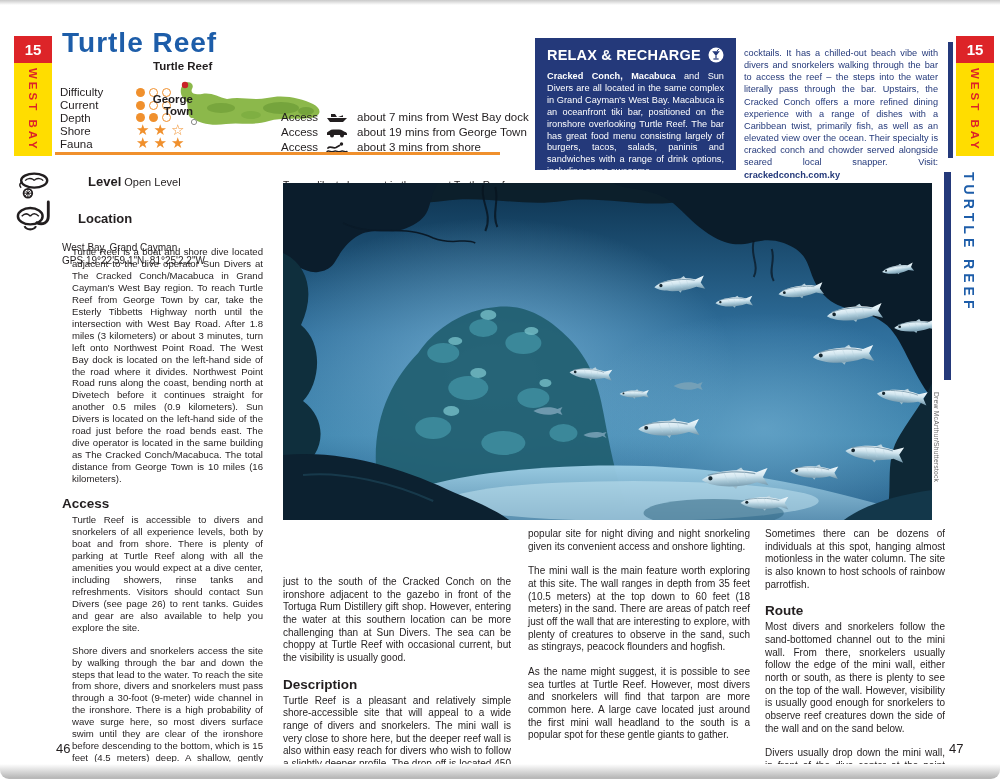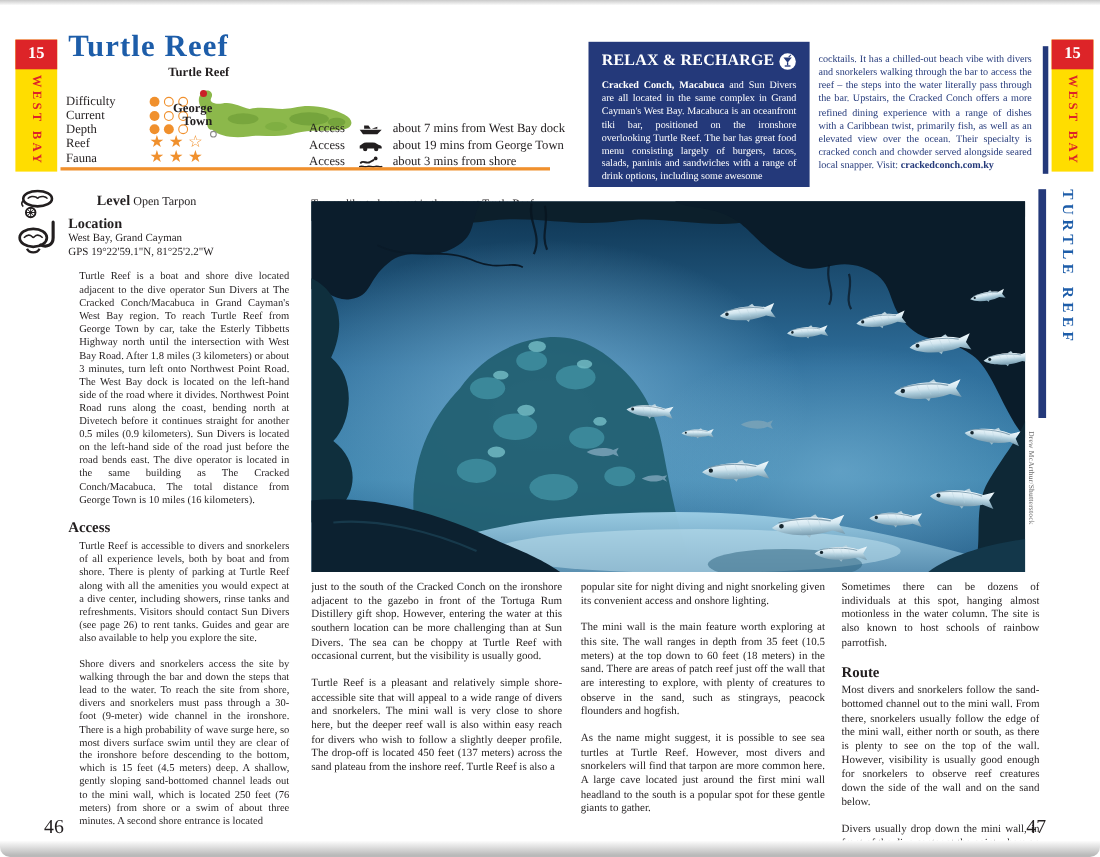"15" .spread { font-family: Liberation Serif, serif -> Liberation Sans, sans-serif }
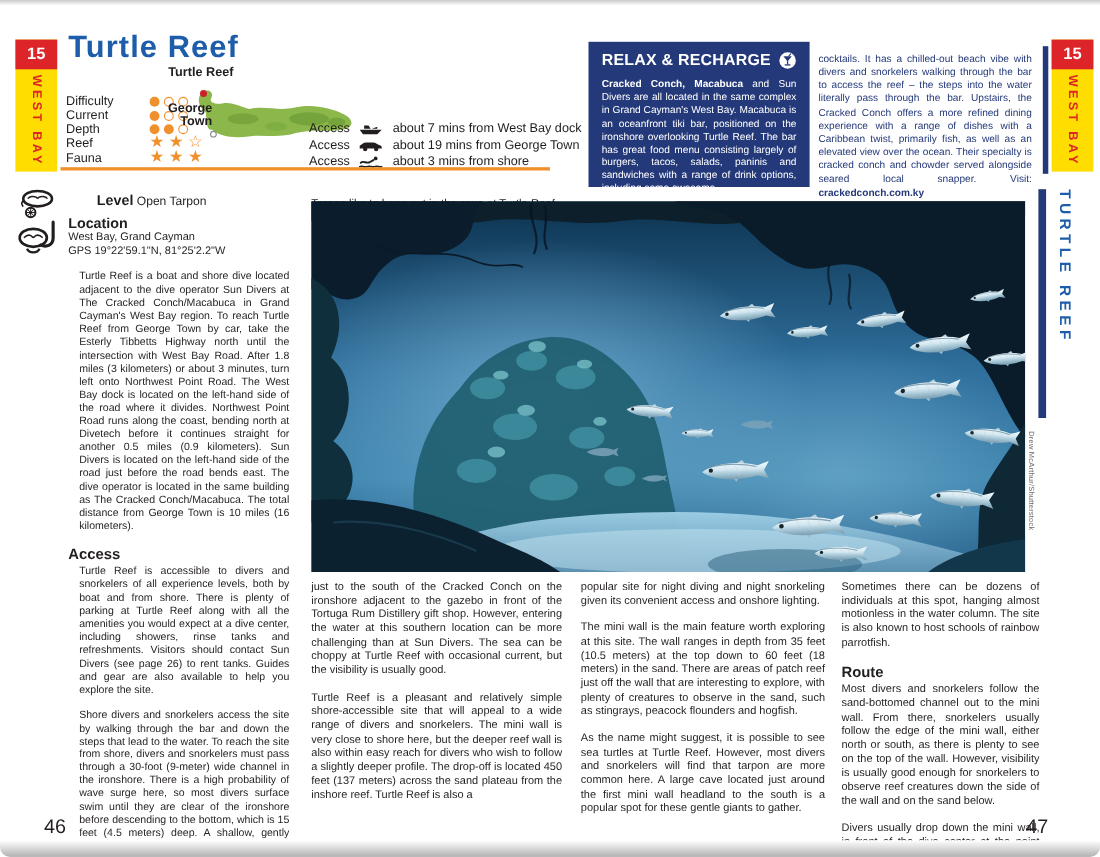"Reef" span.rating-label { text: Reef -> Shore }
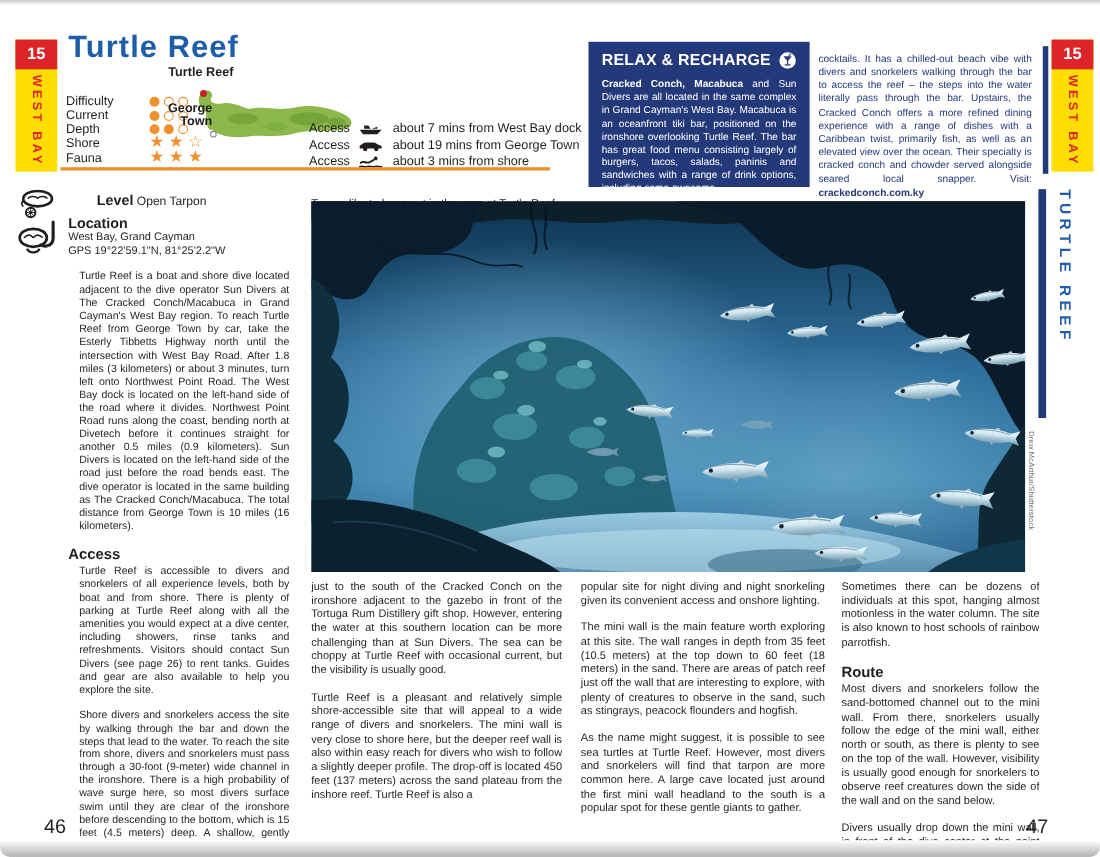"Open Tarpon" span { text: Tarpon -> Level }
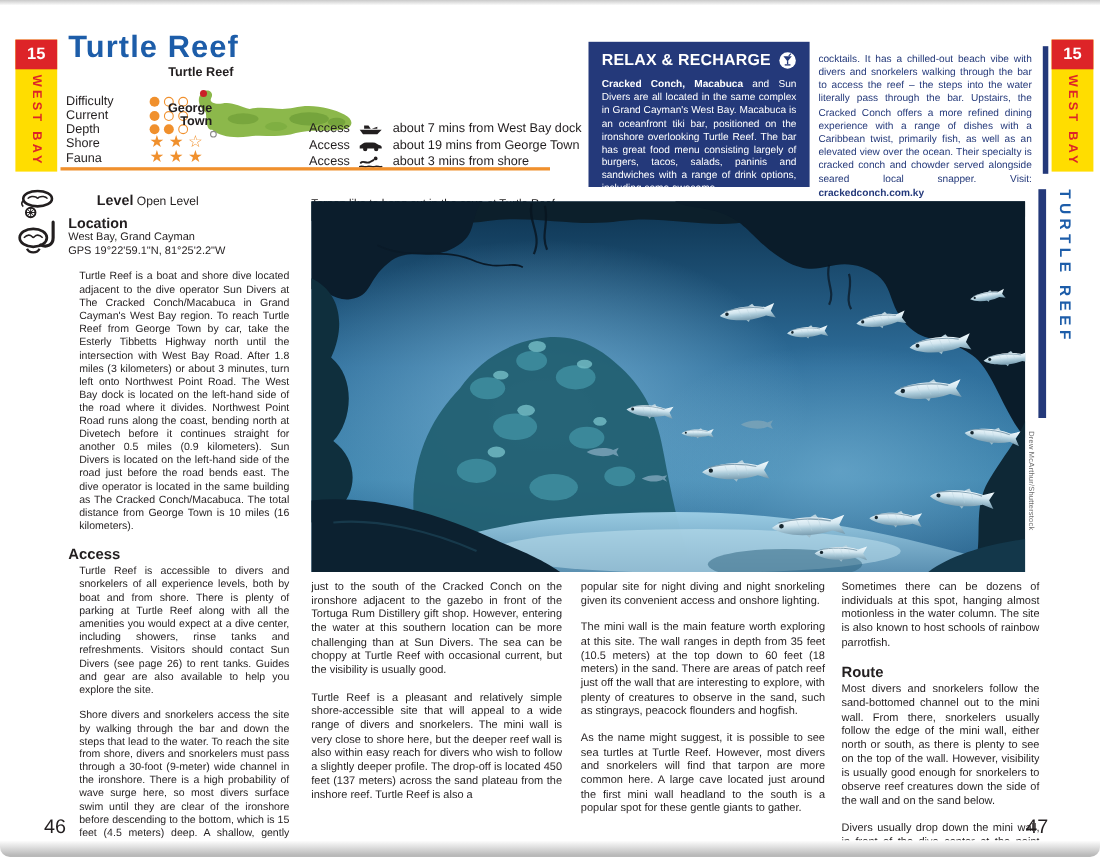"Location" .location-block h3 { margin: 0 -> 16px }
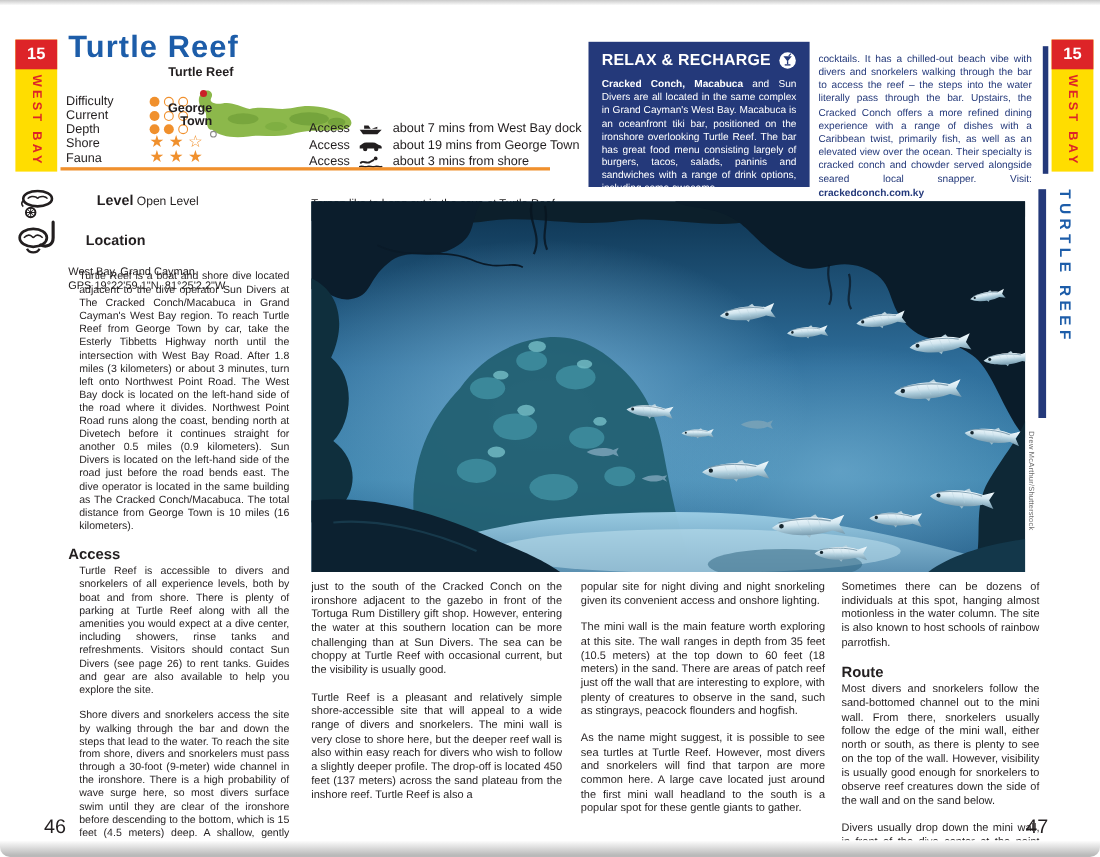"just to the south of" .col-a { margin-top: none -> 48px }
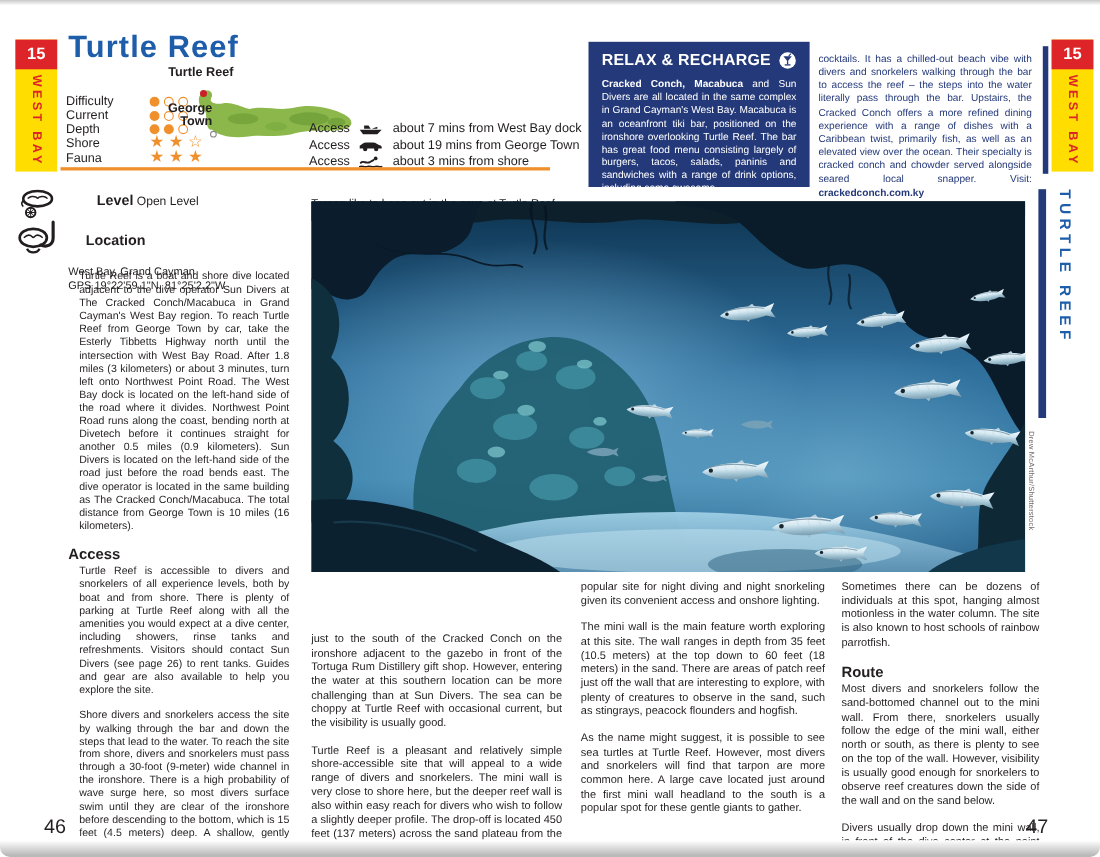"Description" h3 { html: none -> <h3>Description</h3> }
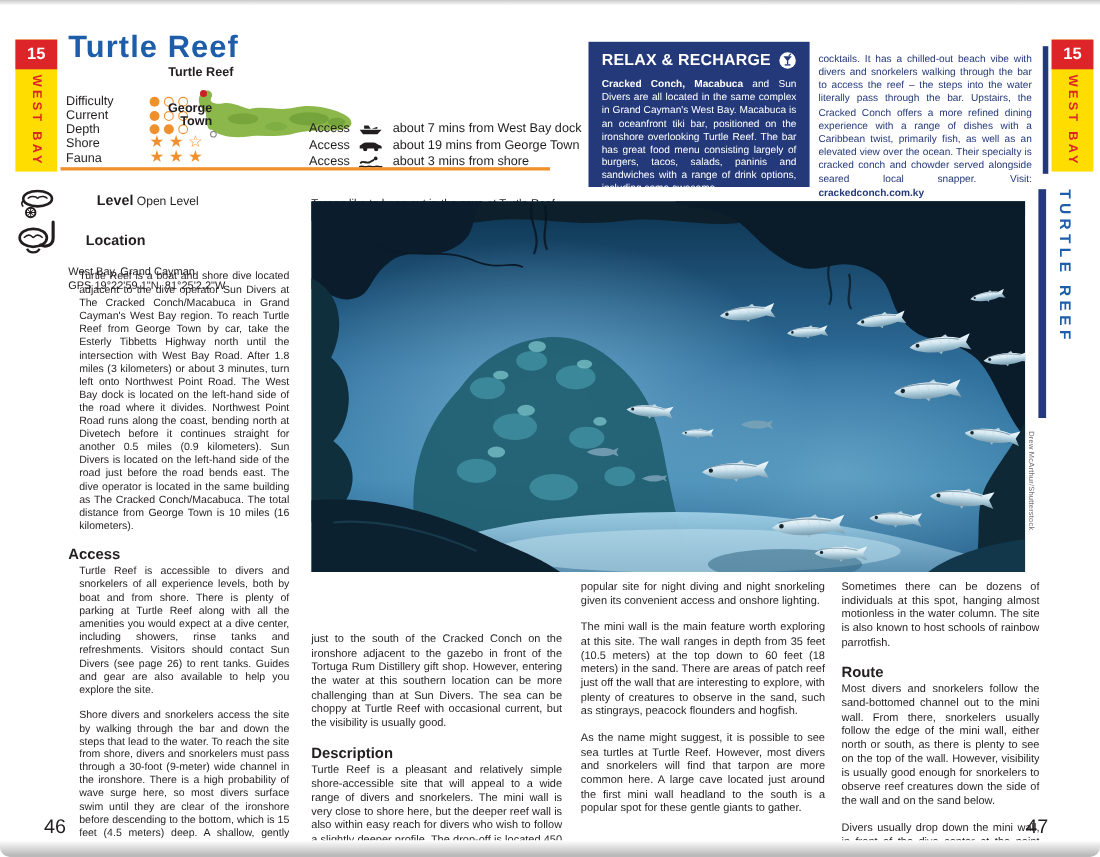"46" .page-num { font-size: 18px -> 13px; margin-left: none -> 16px }
